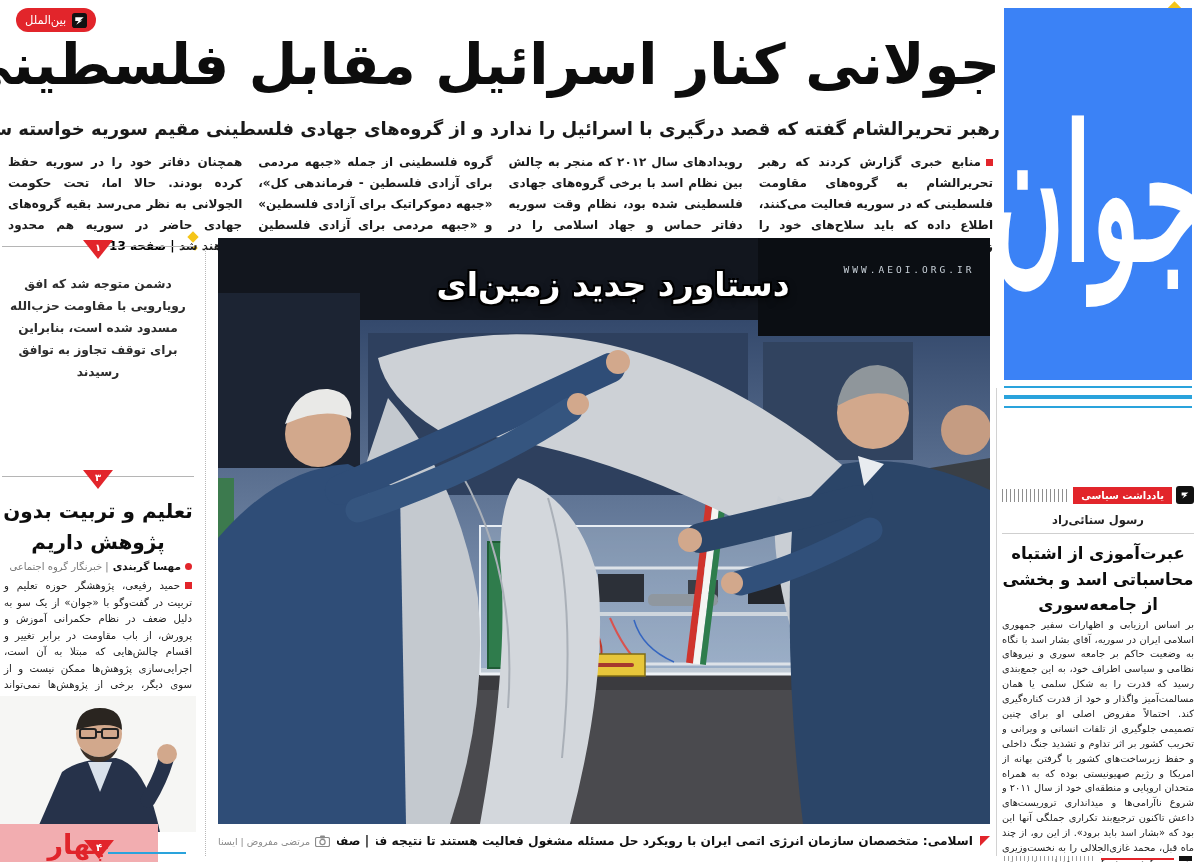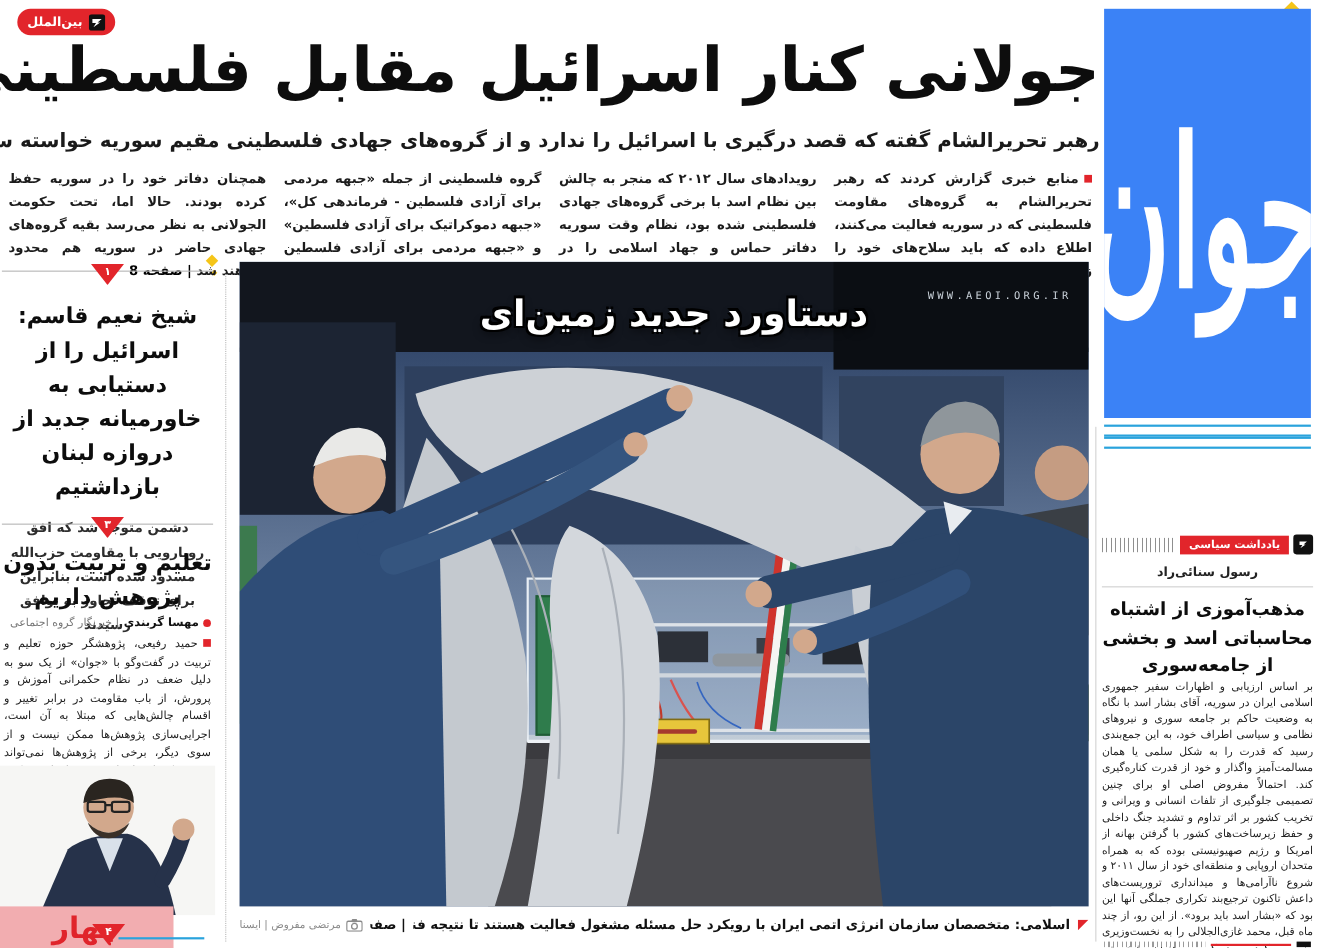"بین‌الملل" .badge-intl .lbl { font-weight: 700 -> 400 }
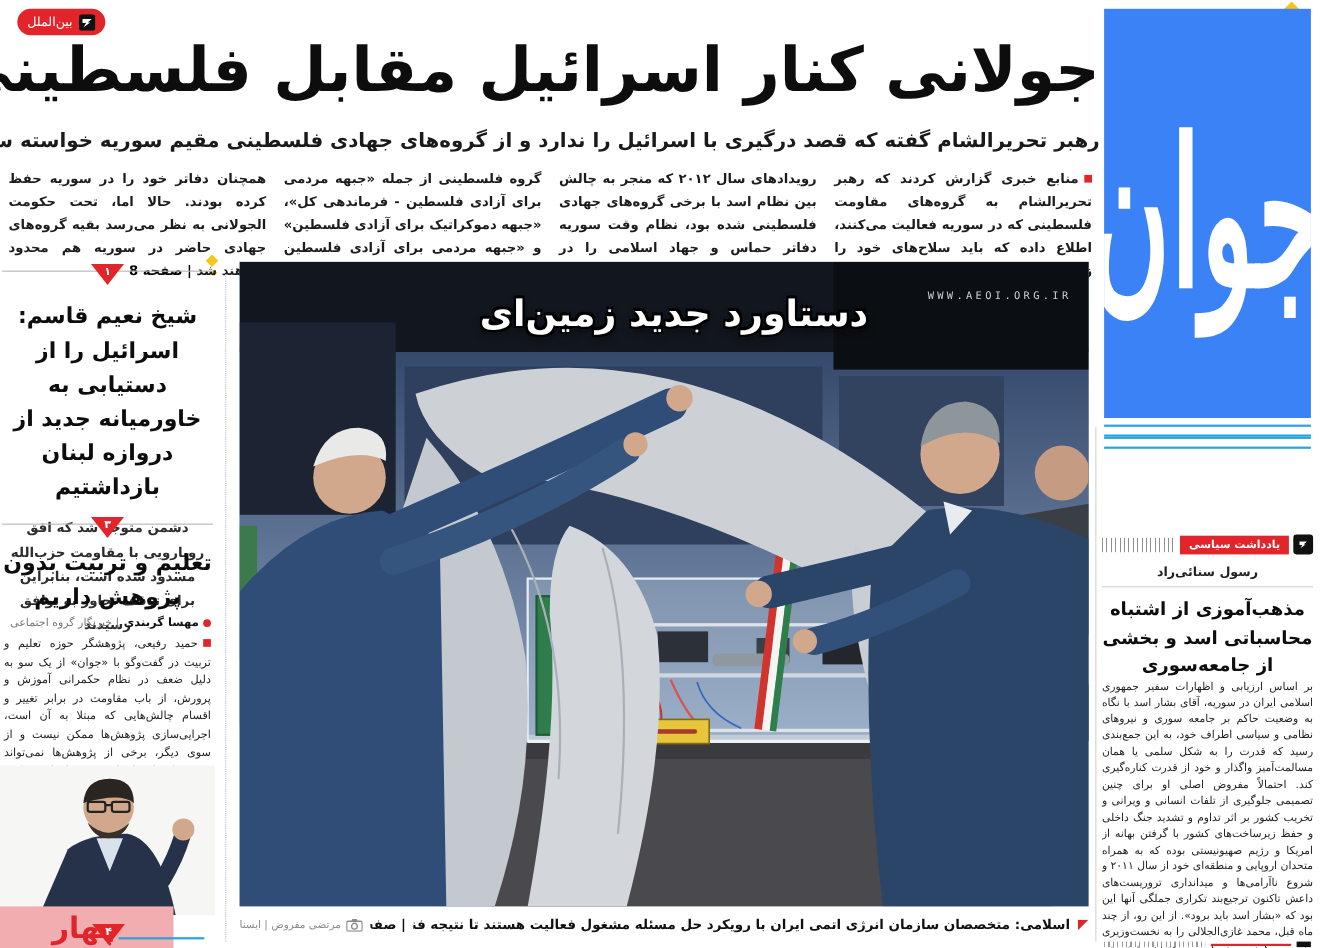"| صفحه 8" span.pgref { text: 8 -> 13 }
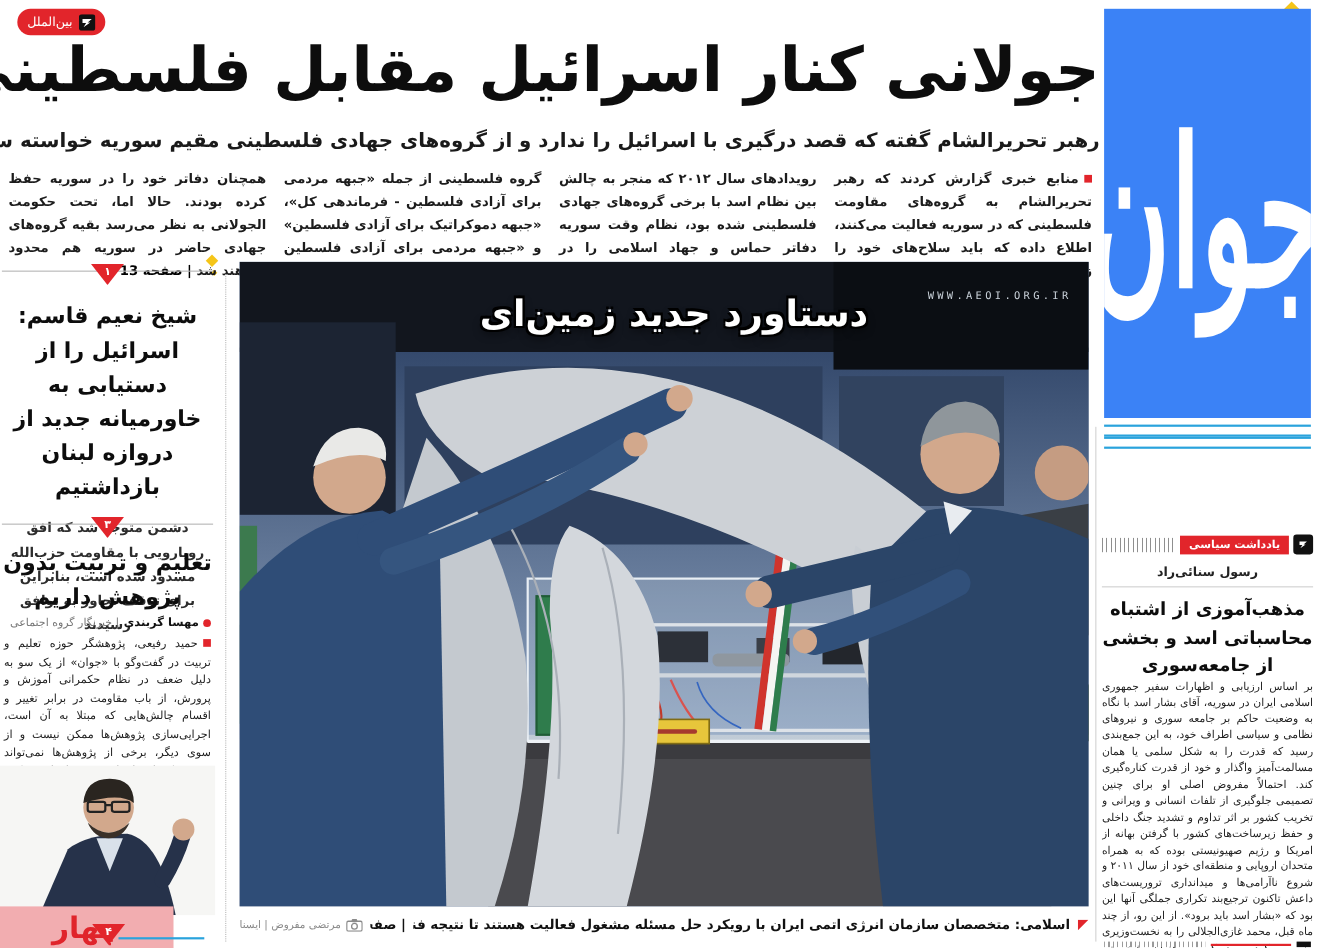"شیخ نعیم قاسم: اسرائیل را" div.sb-title { html: <div>شیخ نعیم قاسم: اسرائیل را از دستیابی به خاورمیانه جدید از دروازه لبنان بازداشتیم</div> -> none }
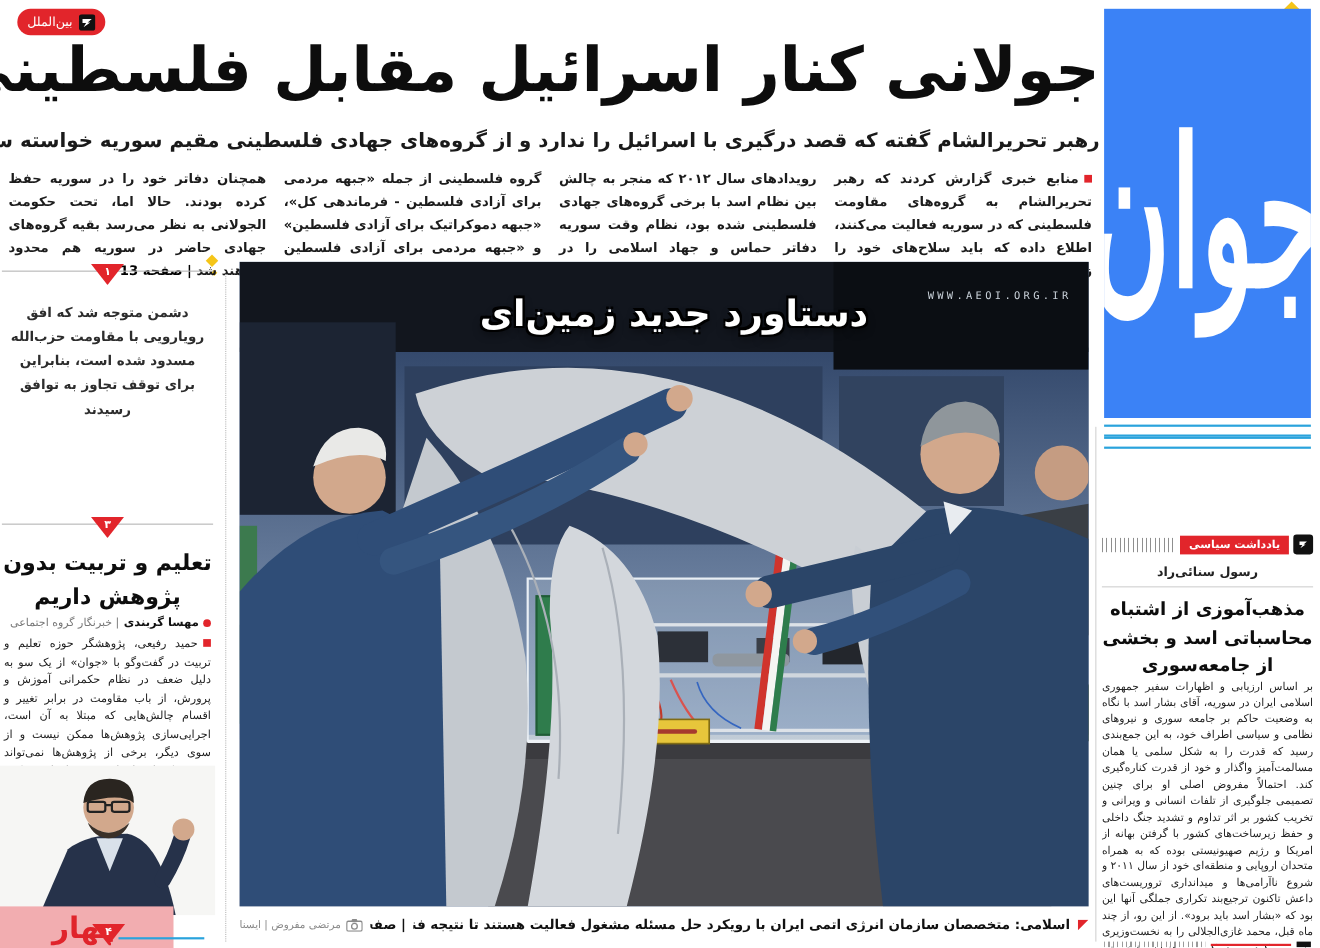"مذهب‌آموزی از اشتباه محاسباتی اسد" div.note-title { text: مذهب -> عبرت }
